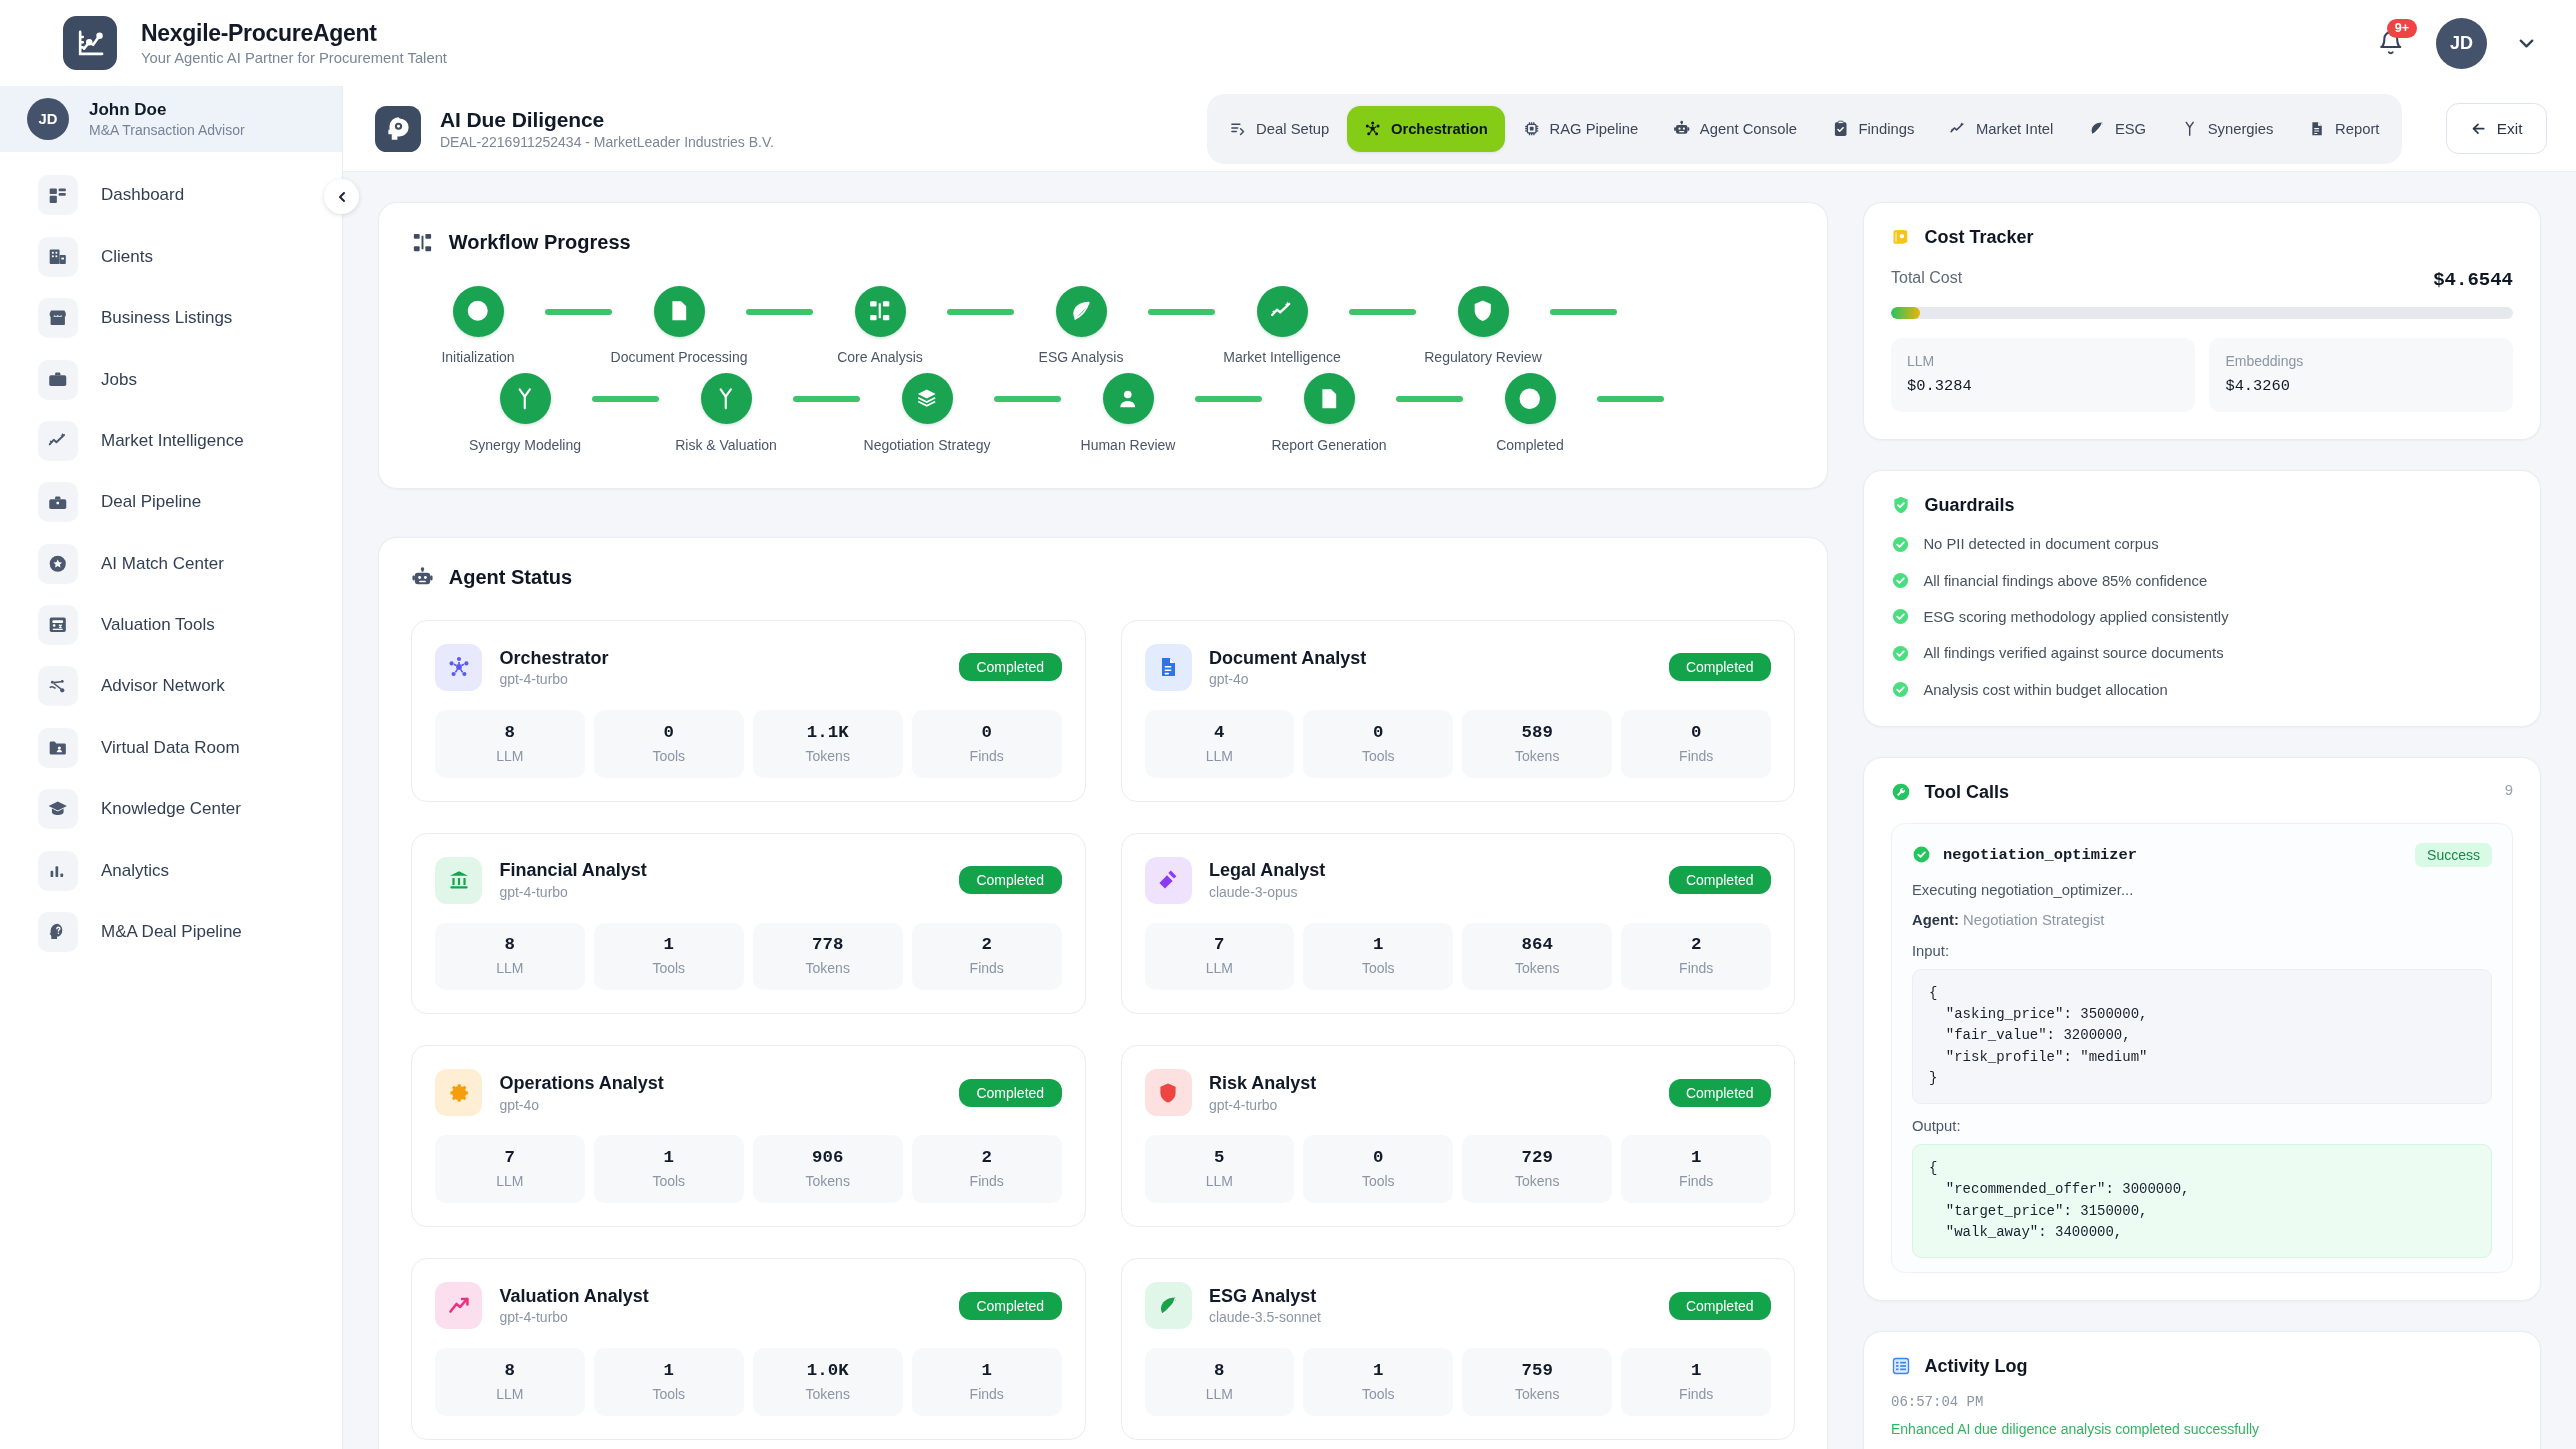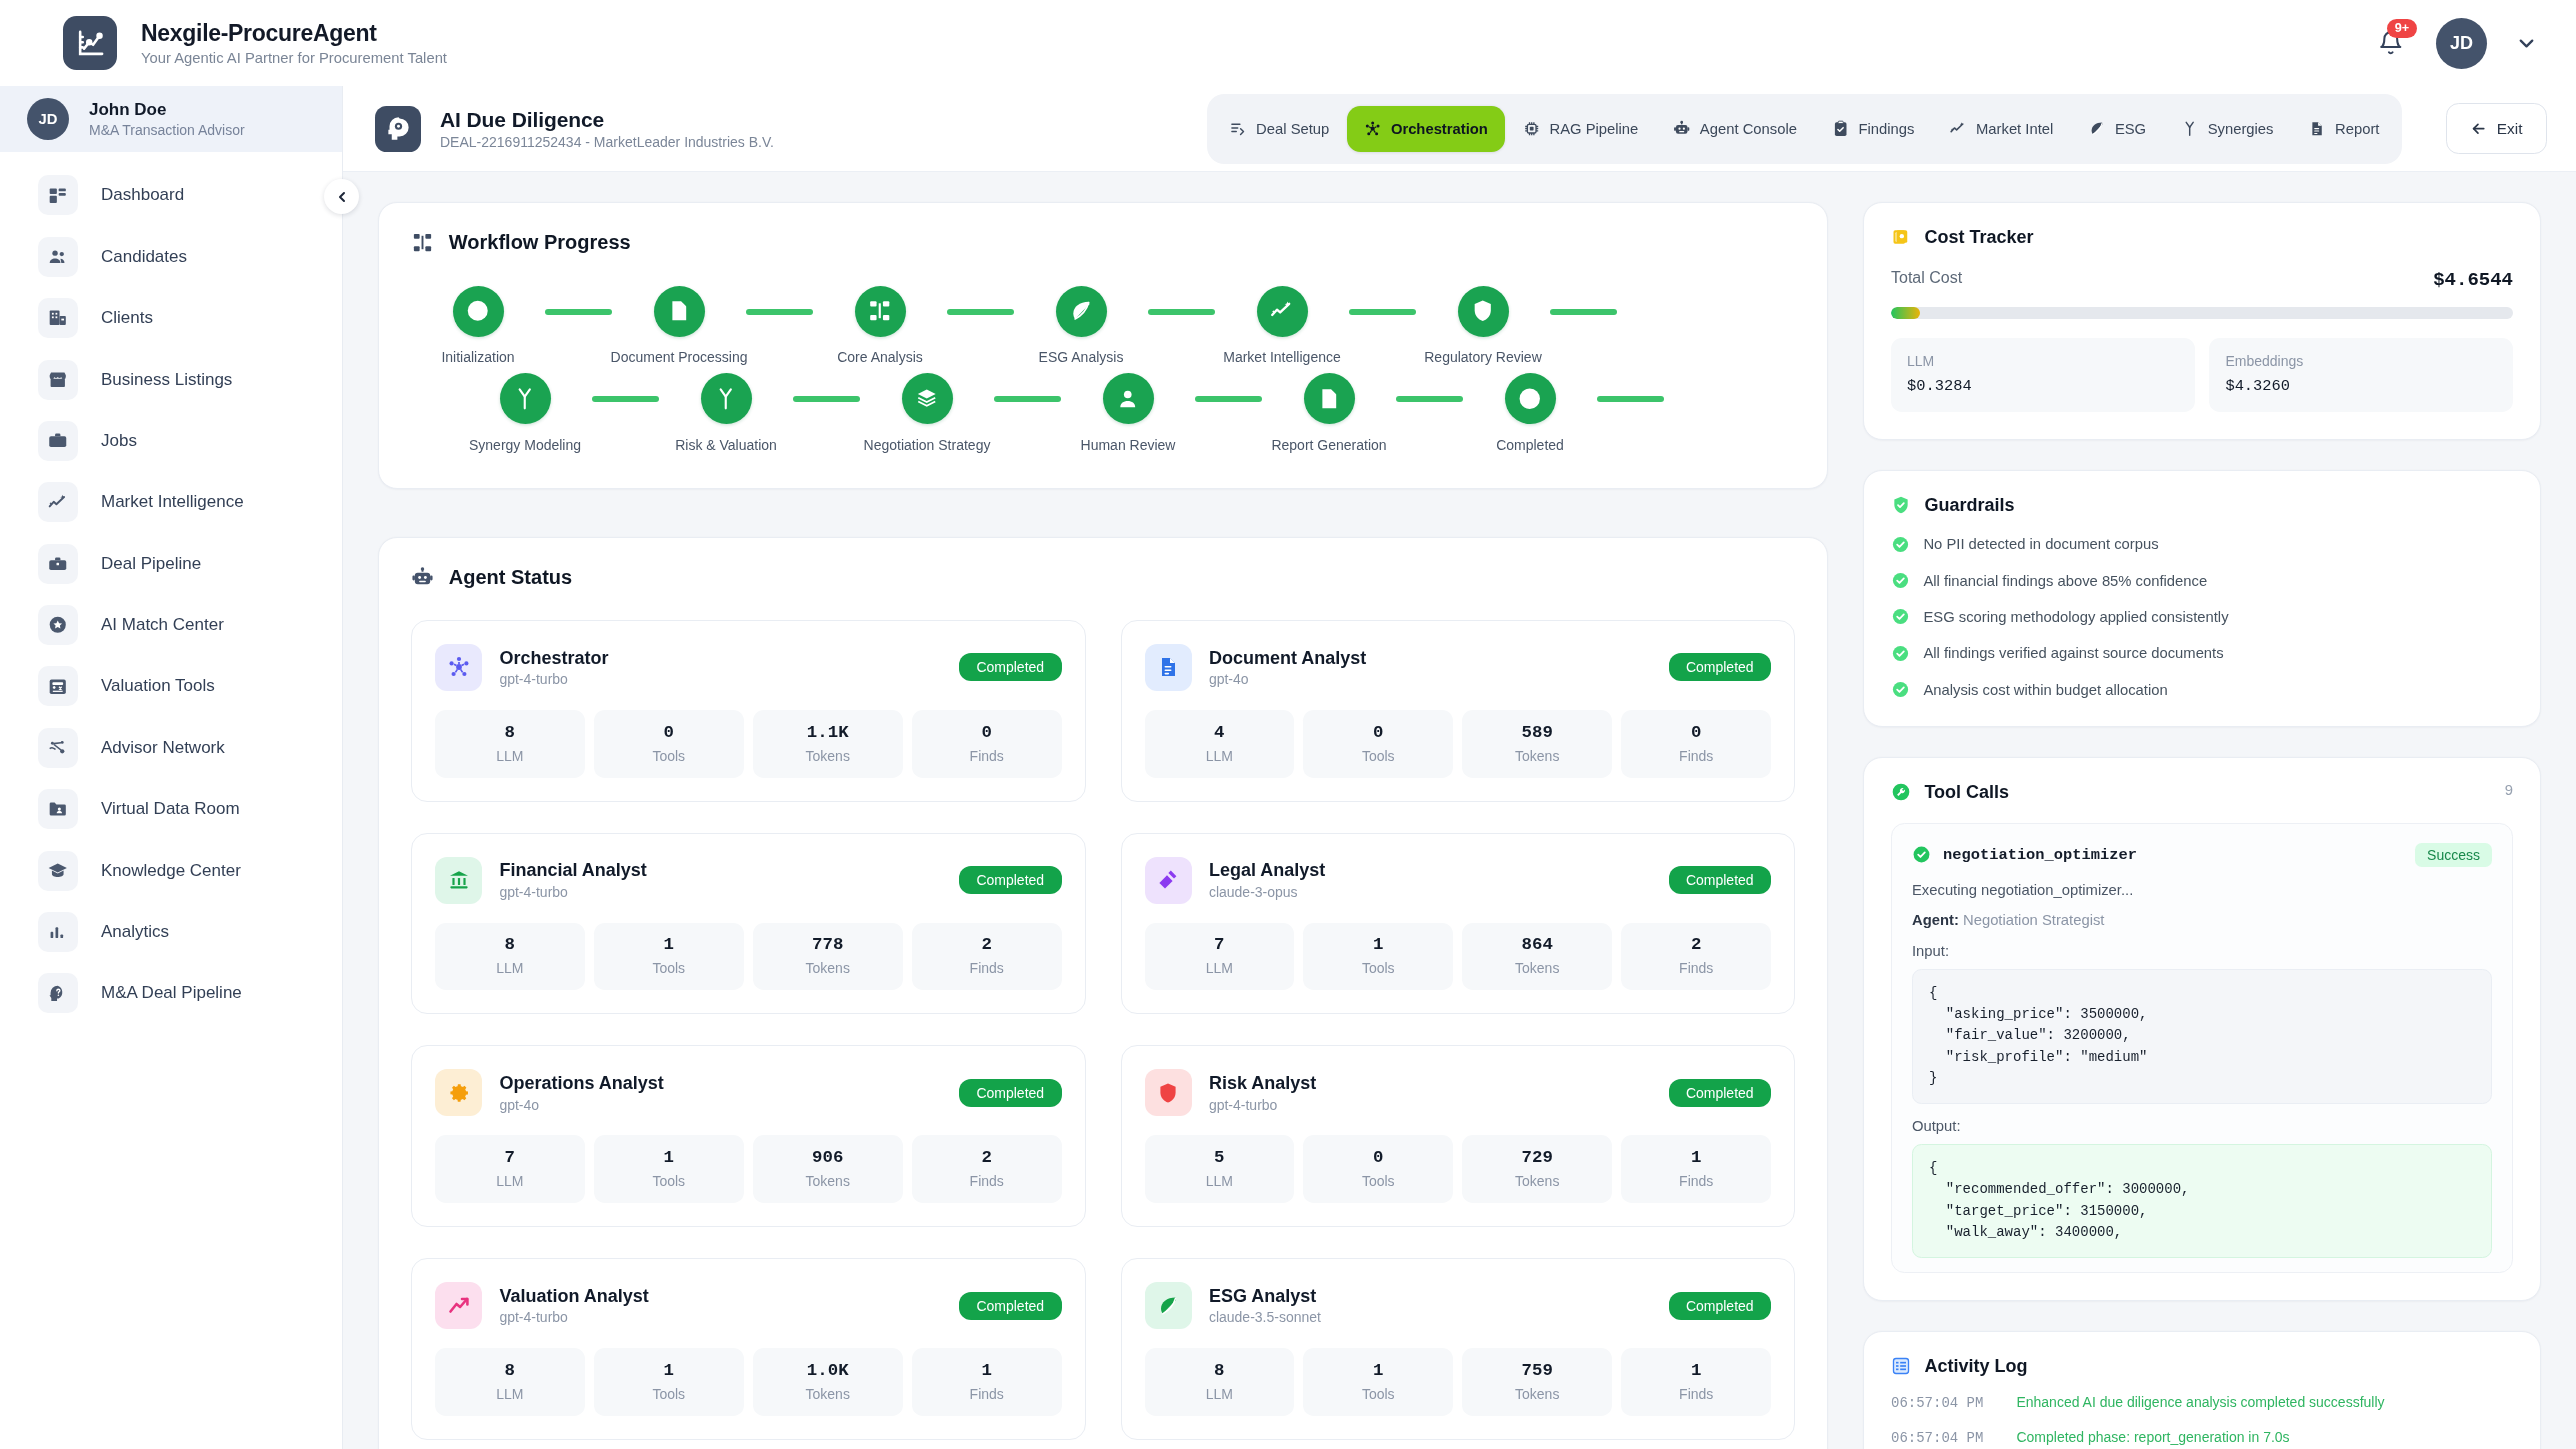"Candidates" div.nav-item { html: <div> <span> <svg> <circle></circle> <circle></circle> <path></path> <path></path> </svg> </span> <span>Candidates</span> </div> -> none }
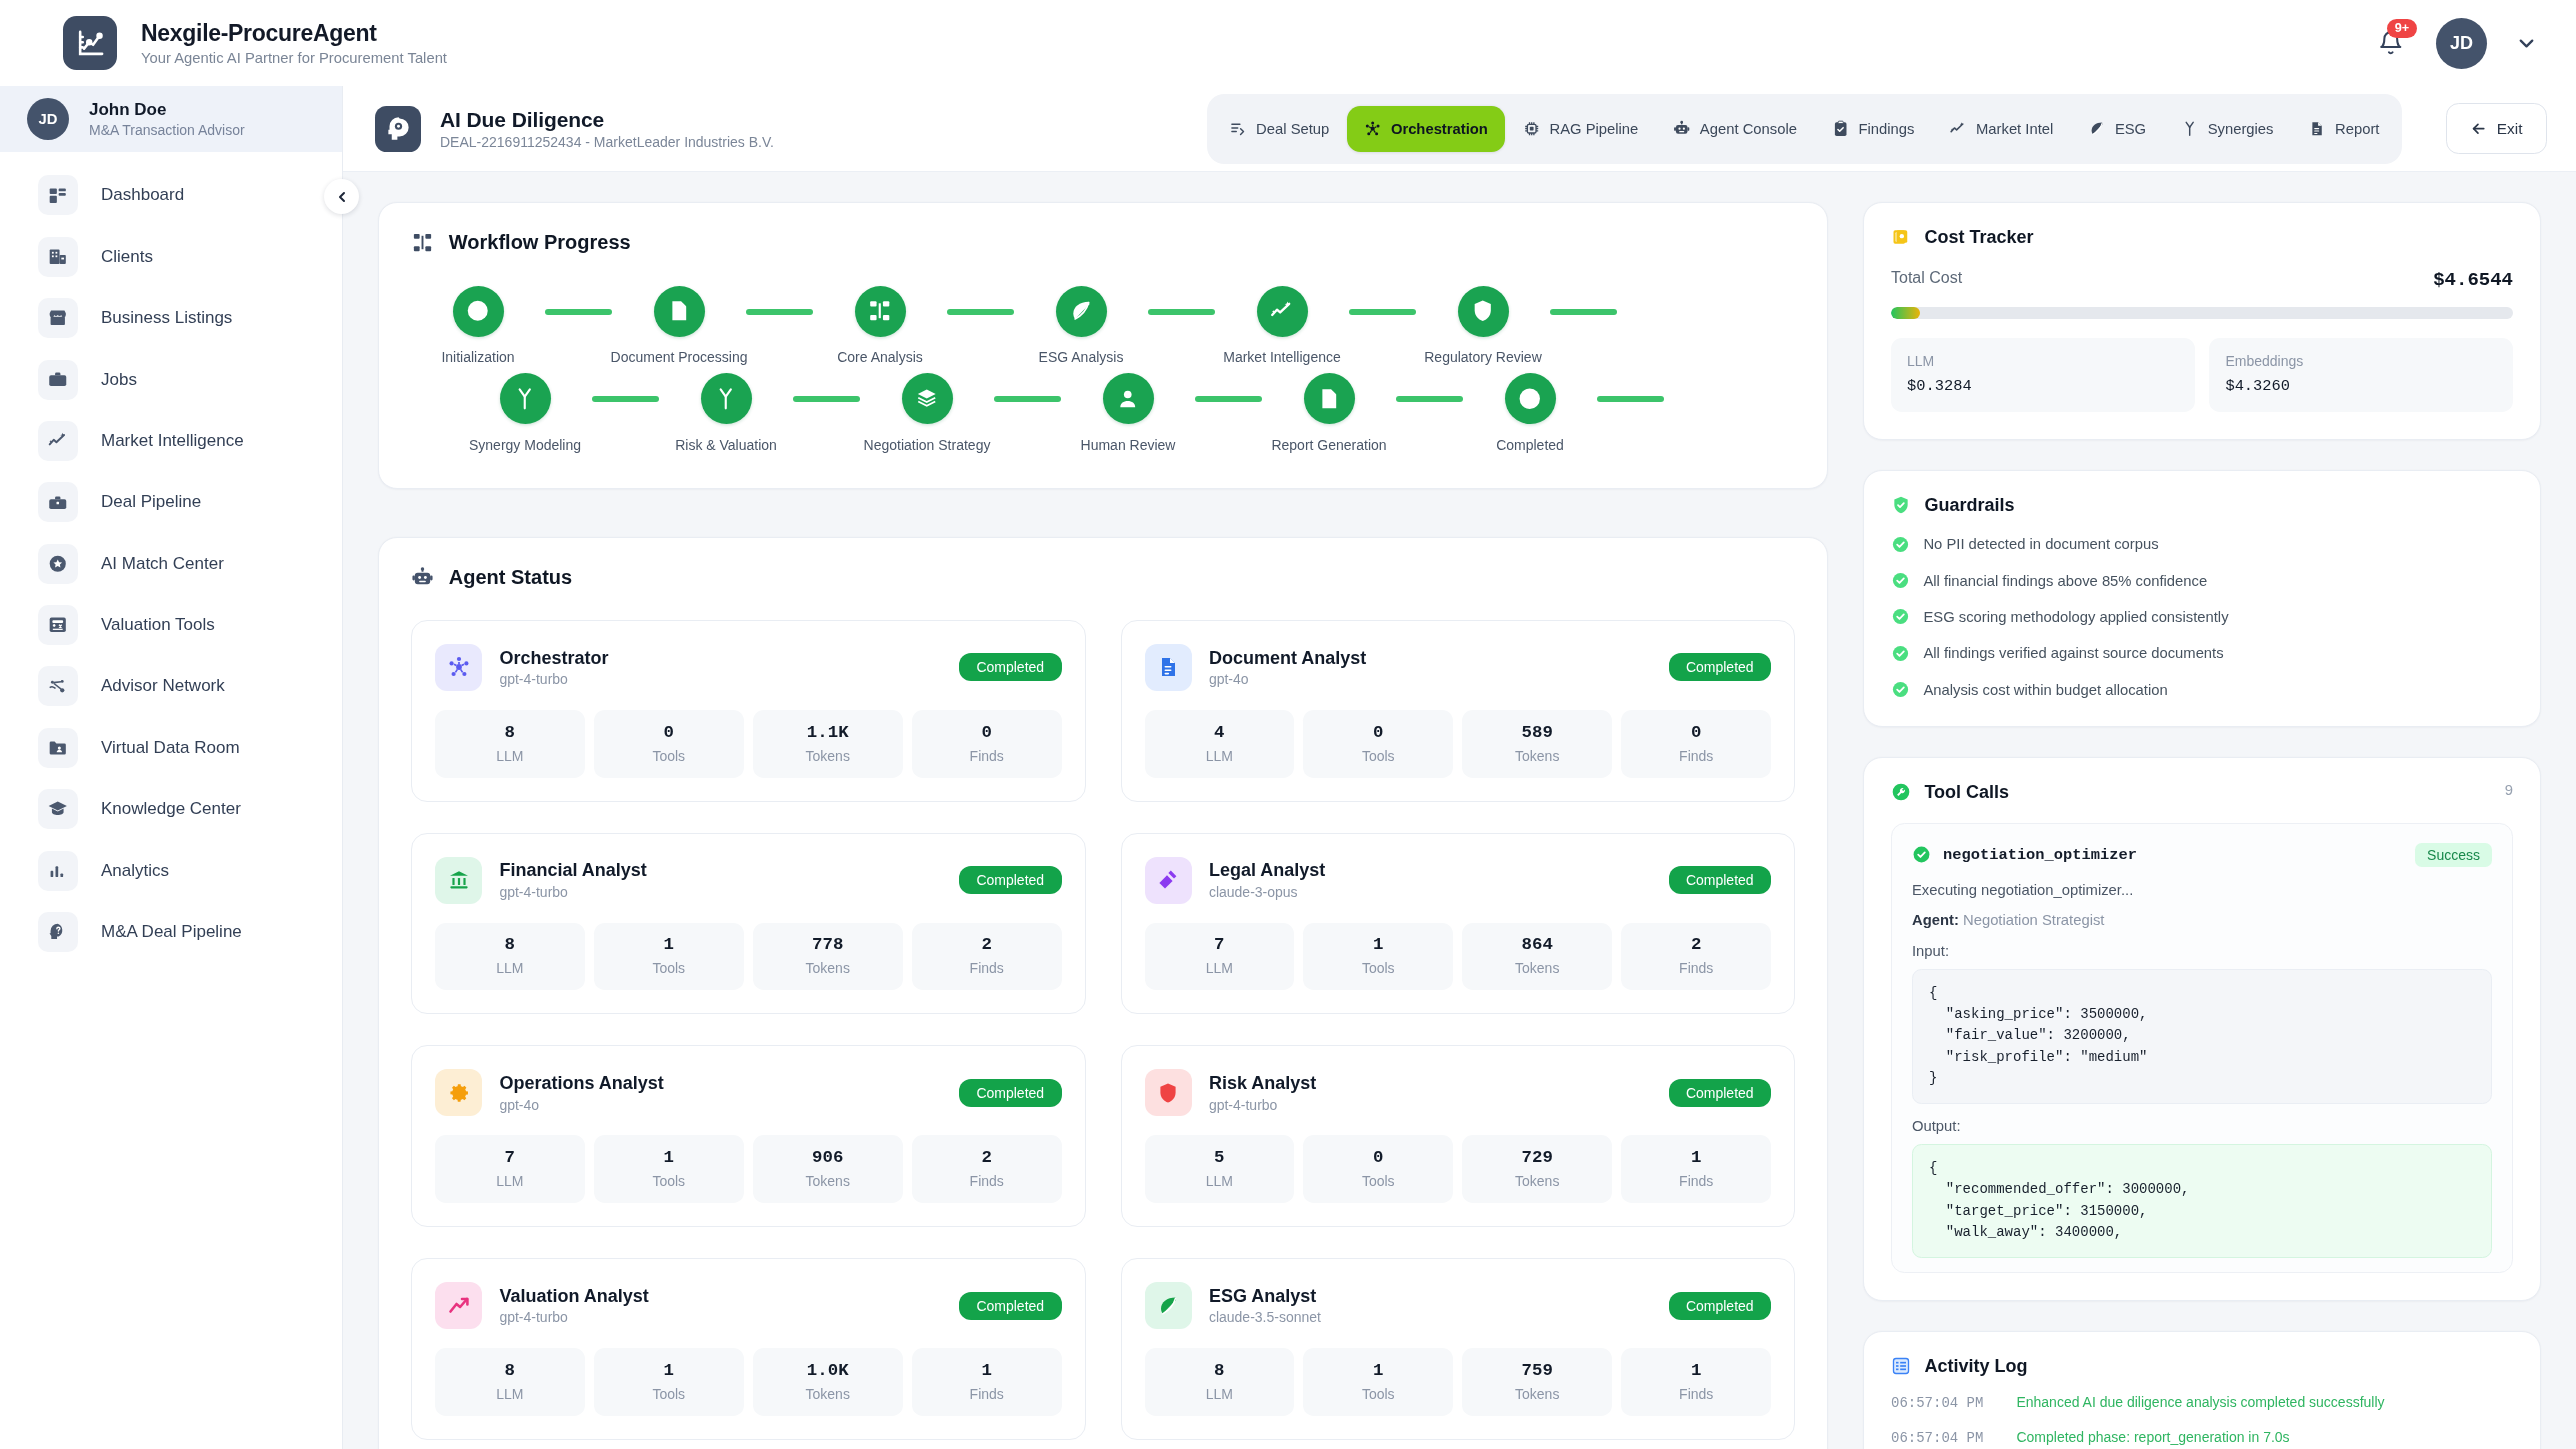"06:57:04 PM" .log-row { flex-direction: none -> column; gap: 33px -> 11px }
